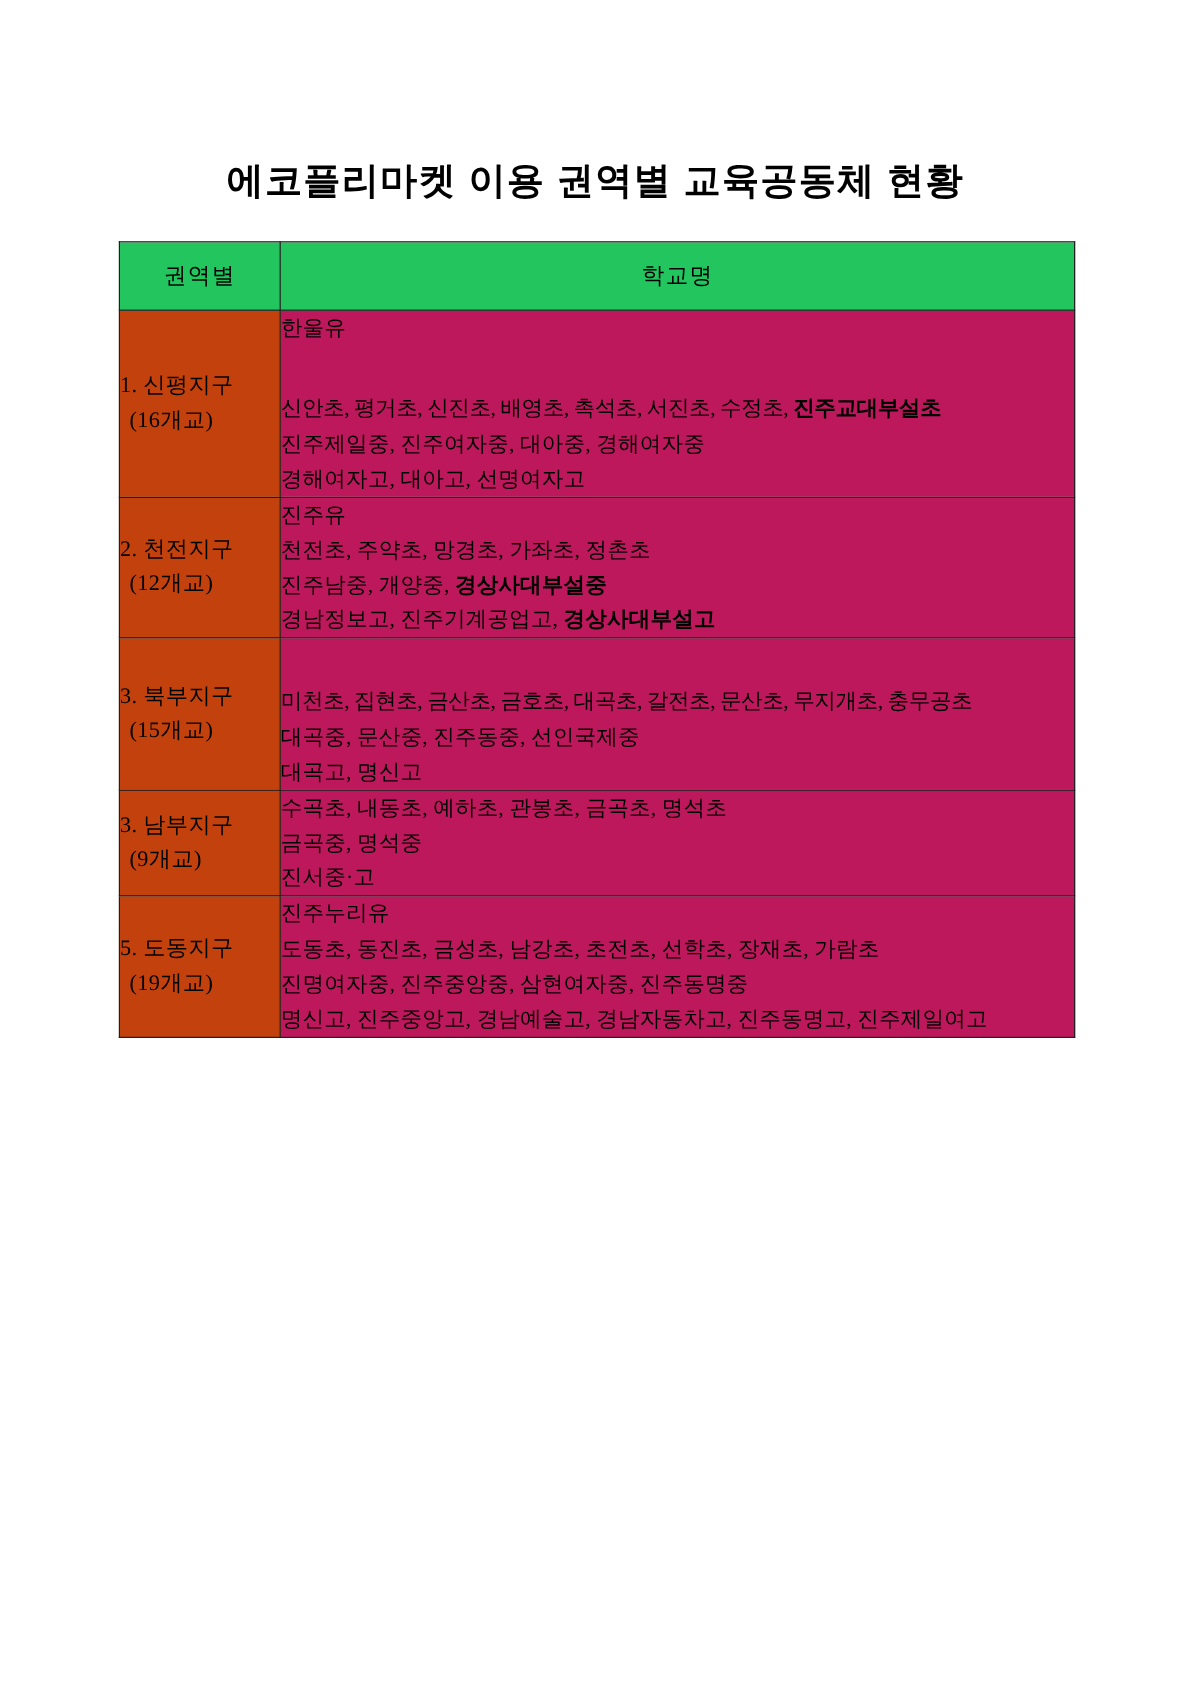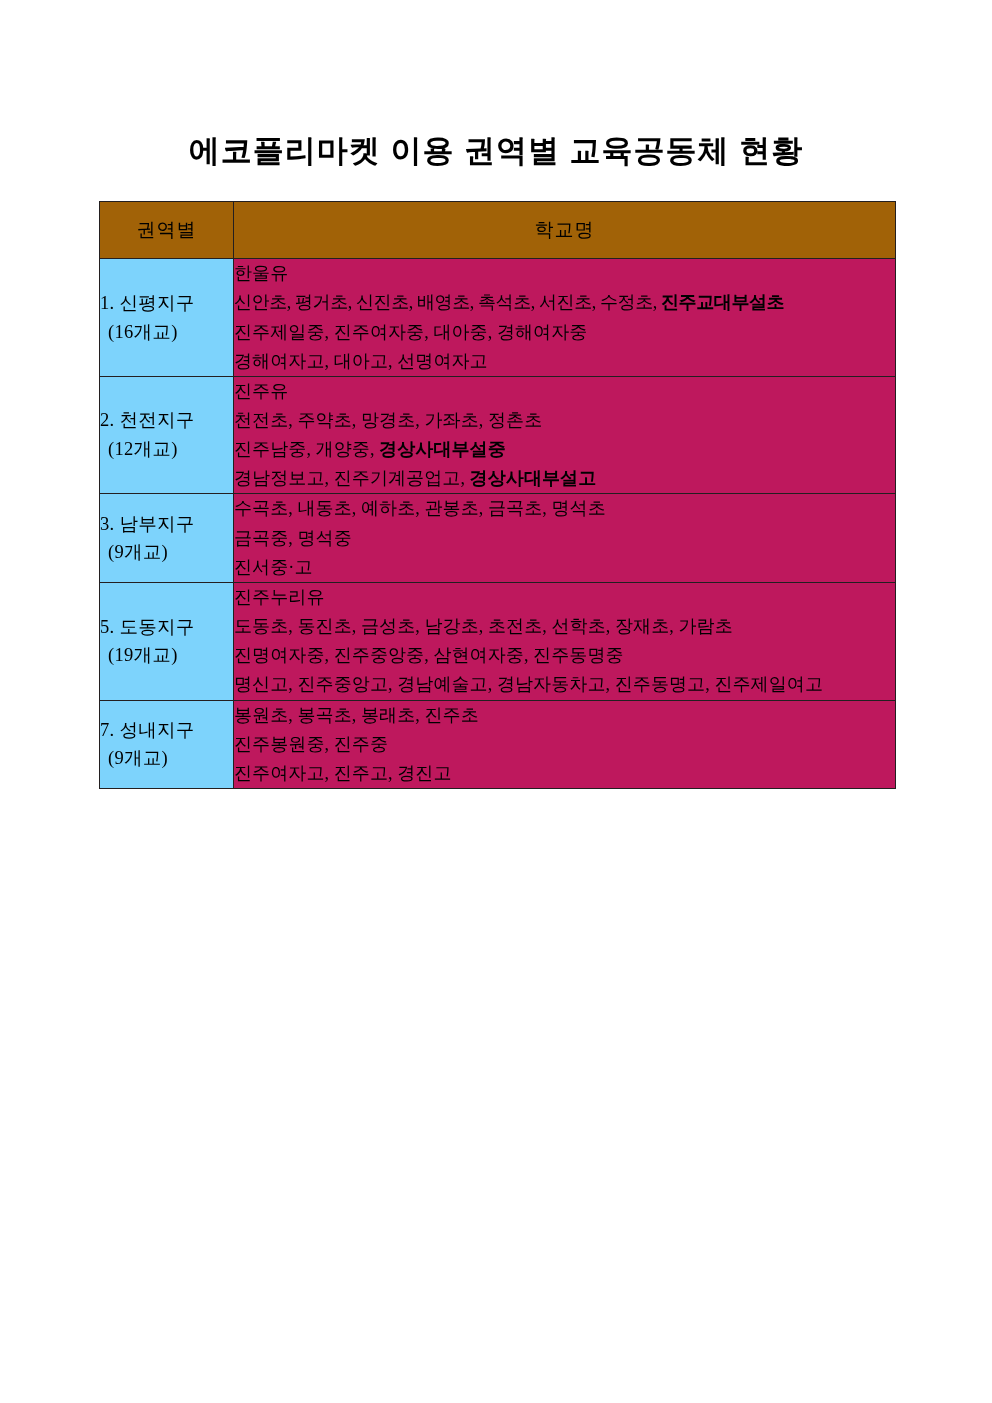"권역별" thead th { background: #a16207 -> #22c55e }
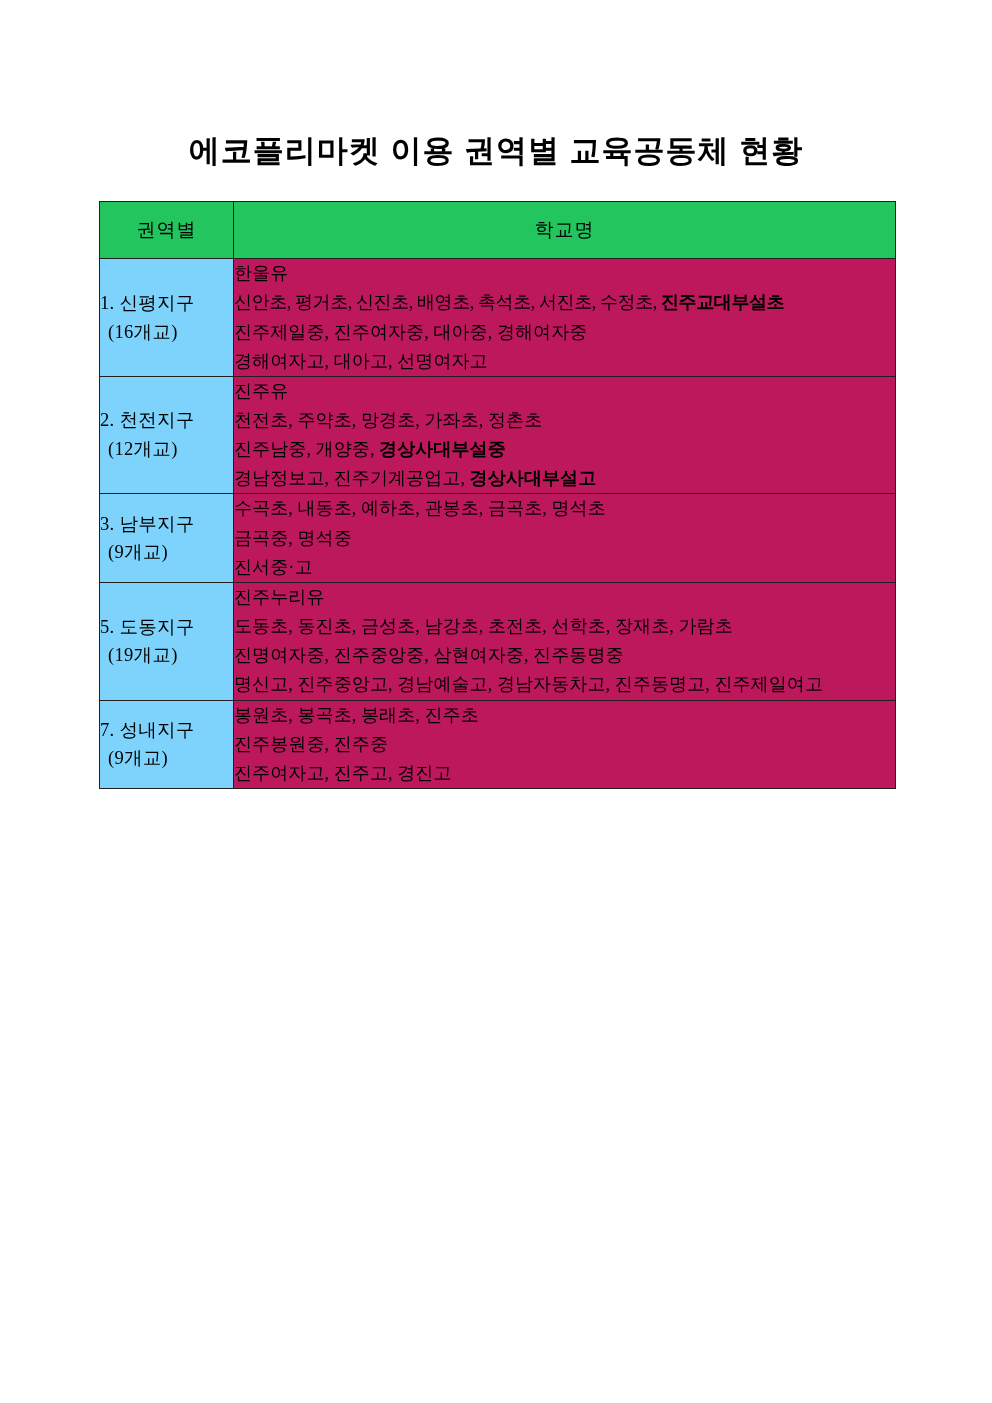"1. 신평지구" td.region-cell { background: #7dd3fc -> #c2410c }
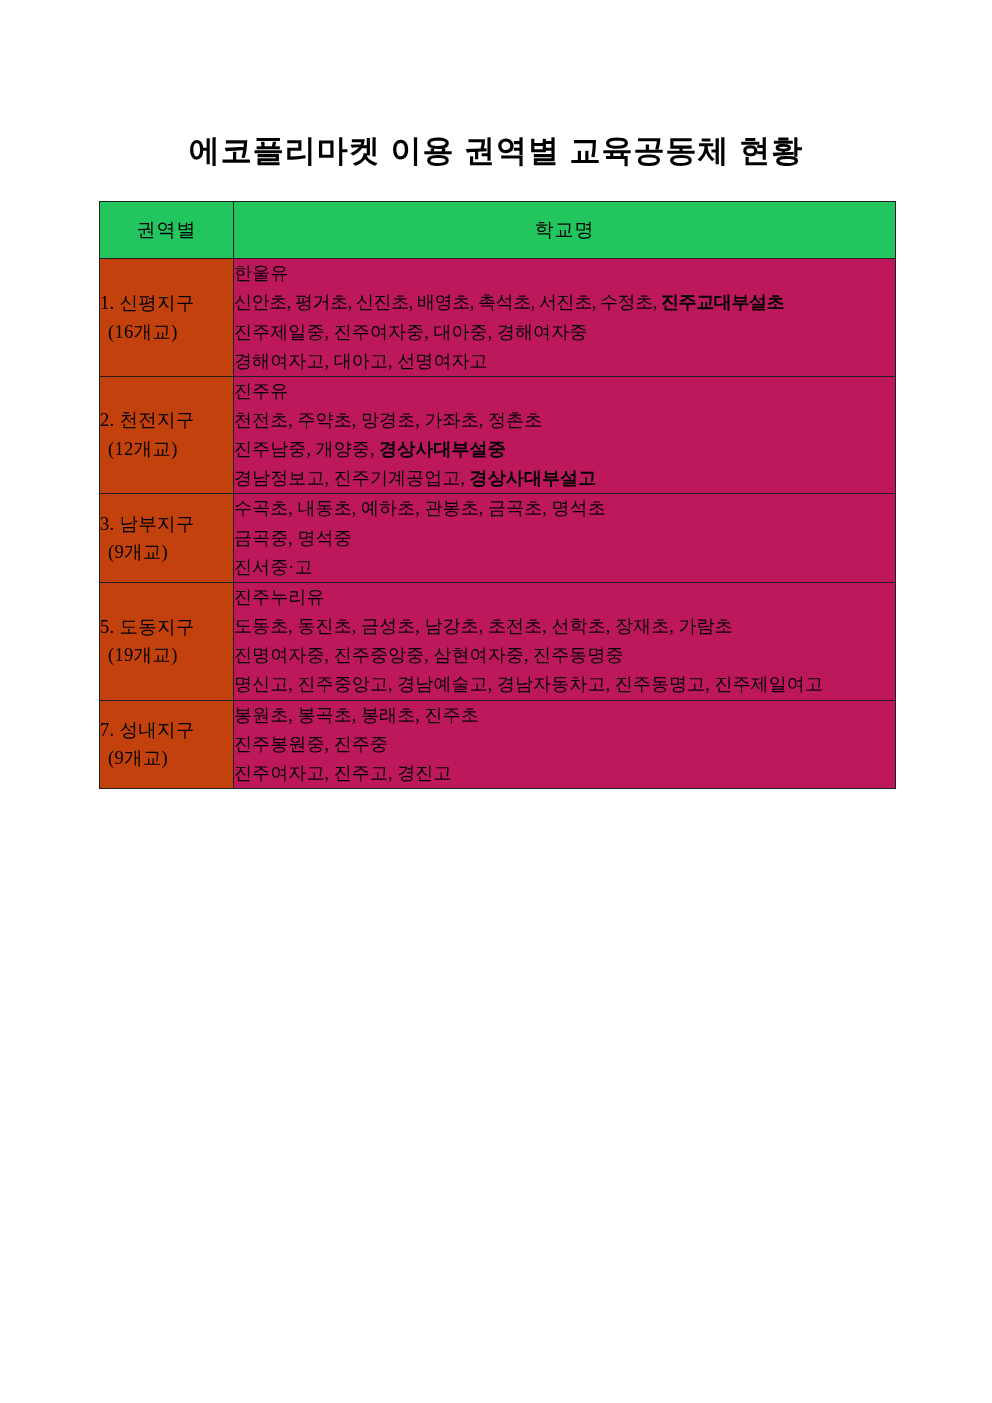"신안초, 평거초, 신진초, 배영초, 촉석초," td.school-cell .line.tight { margin-top: none -> 38px }
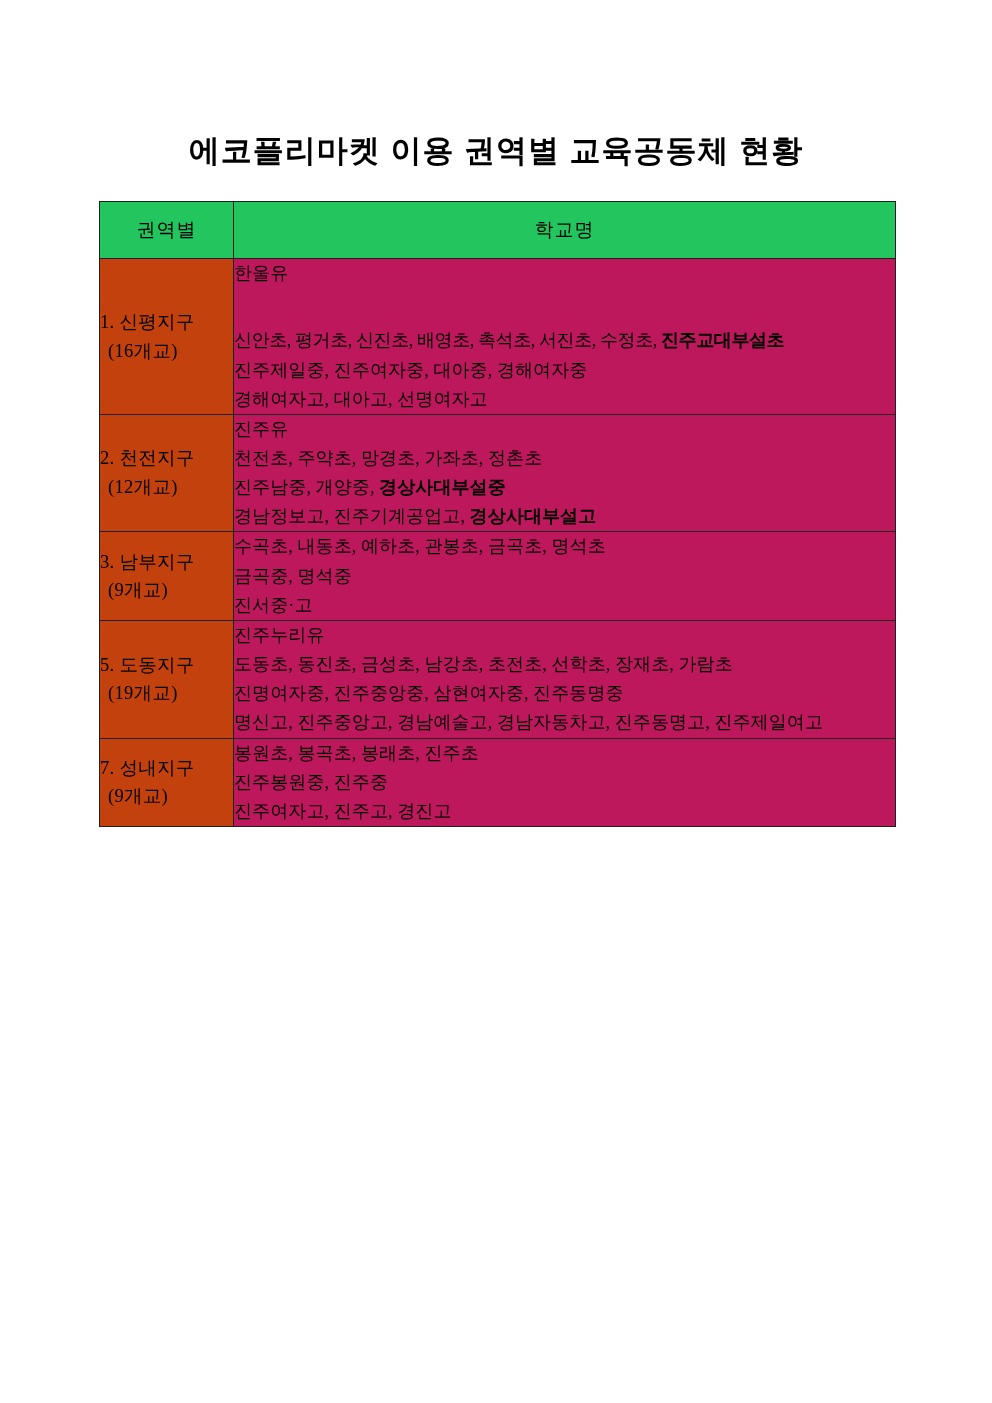"3. 북부지구" tr { html: none -> <tr> <td> <span>3. 북부지구</span> <span>(15개교)</span> </td> <td> <span><span>미천초, 집현초, 금산초, 금호초, 대곡초, 갈전초, 문산초, 무지개초, 충무공초</span></span> <span><span>대곡중, 문산중, 진주동중, 선인국제중</span></span> <span><span>대곡고, 명신고</span></span> </td> </tr> }
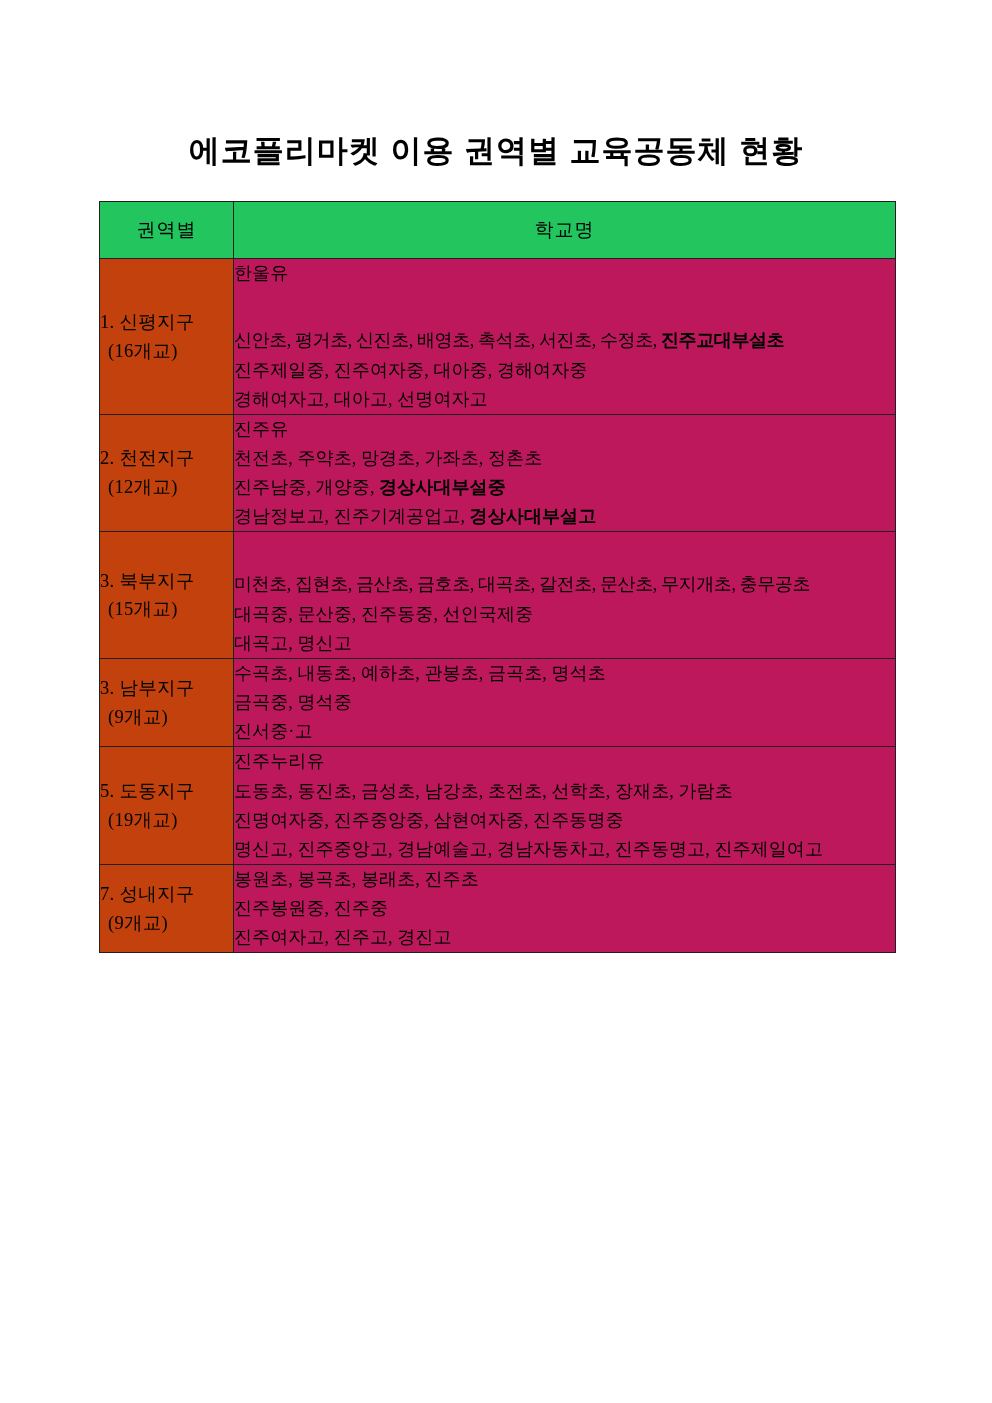"7. 성내지구" tr { html: <tr> <td> <span>7. 성내지구</span> <span>(9개교)</span> </td> <td> <span><span>봉원초, 봉곡초, 봉래초, 진주초</span></span> <span><span>진주봉원중, 진주중</span></span> <span><span>진주여자고, 진주고, 경진고</span></span> </td> </tr> -> none }
